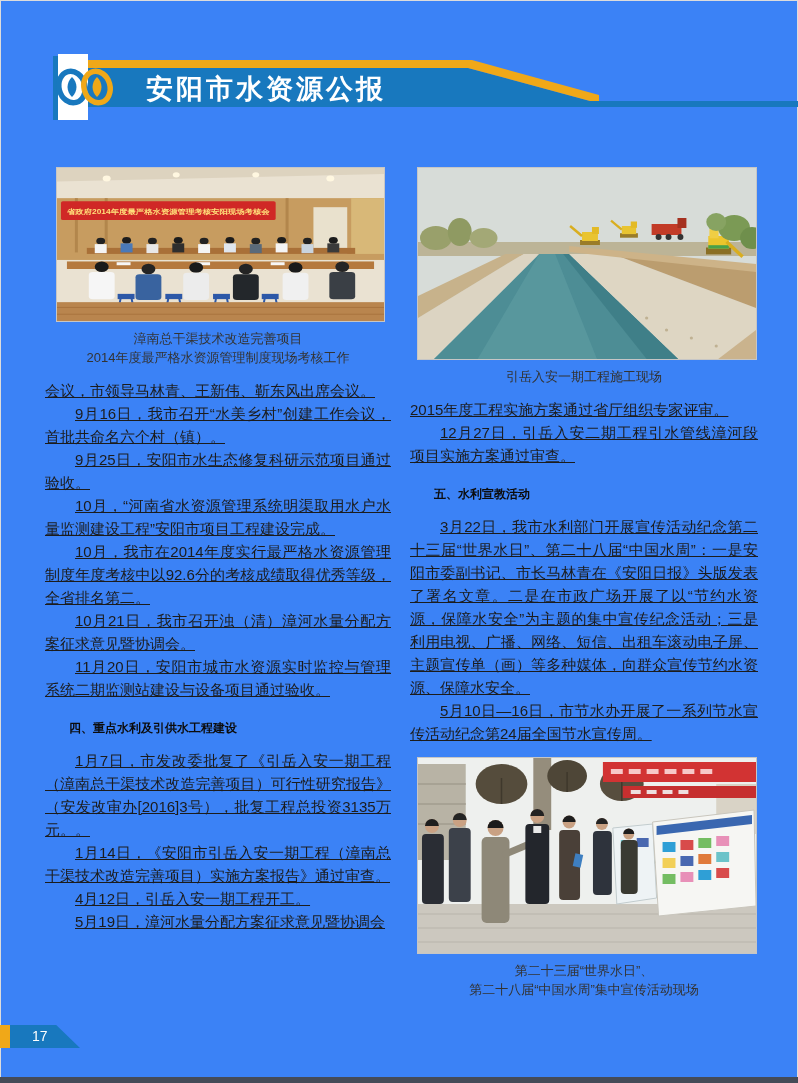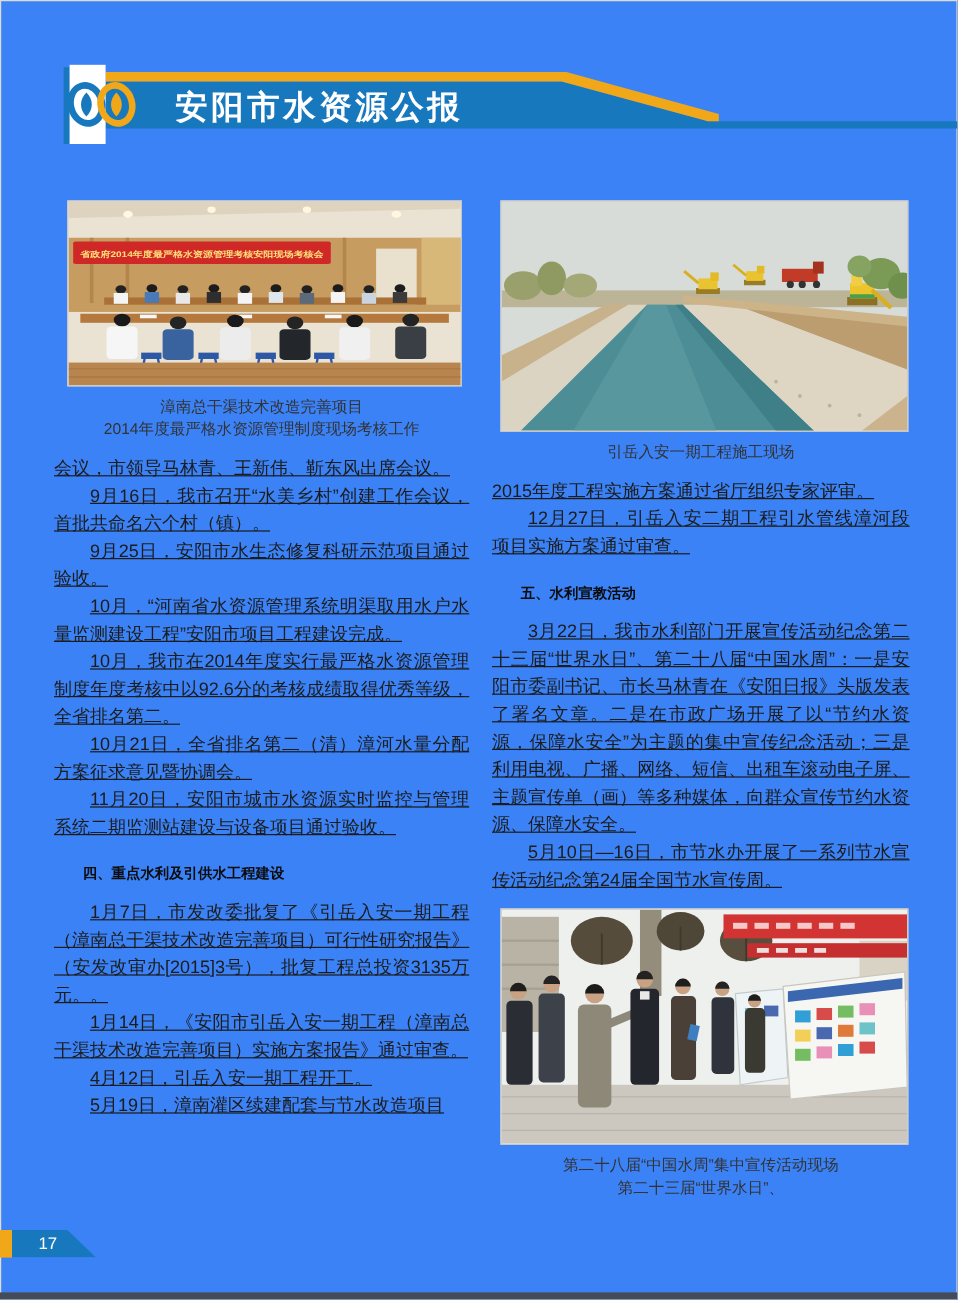"10月21日，全省排名第二（清）漳河水量分配方案征求意见暨协调会。" p.para { text: 全省排名第二 -> 我市召开浊 }
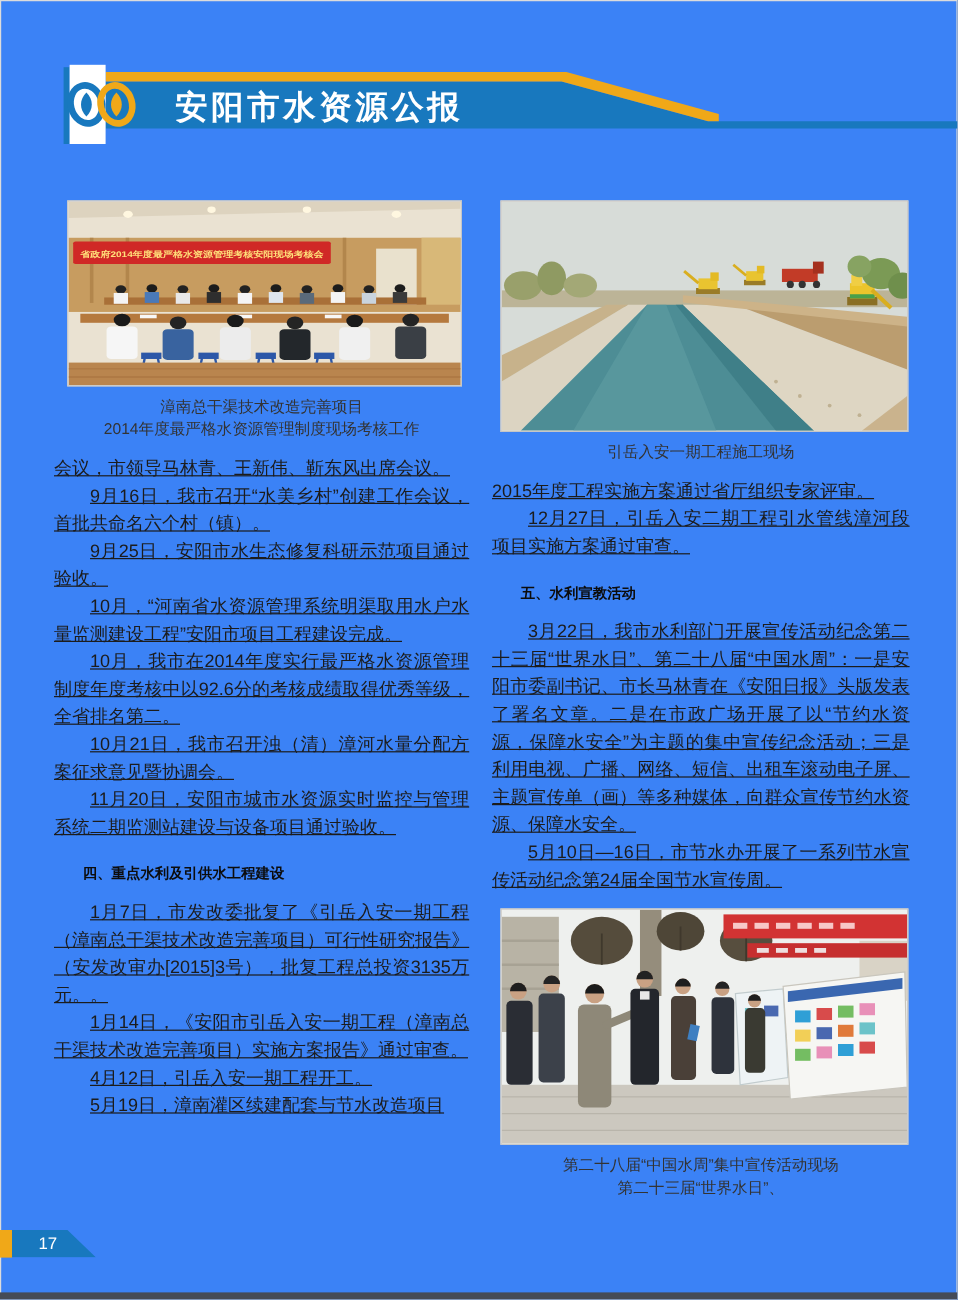"1月7日，市发改委批复了《引岳入安一期工程（漳南总干渠技术改造完善项目）可行性研" p.para { text: 2015 -> 2016 }
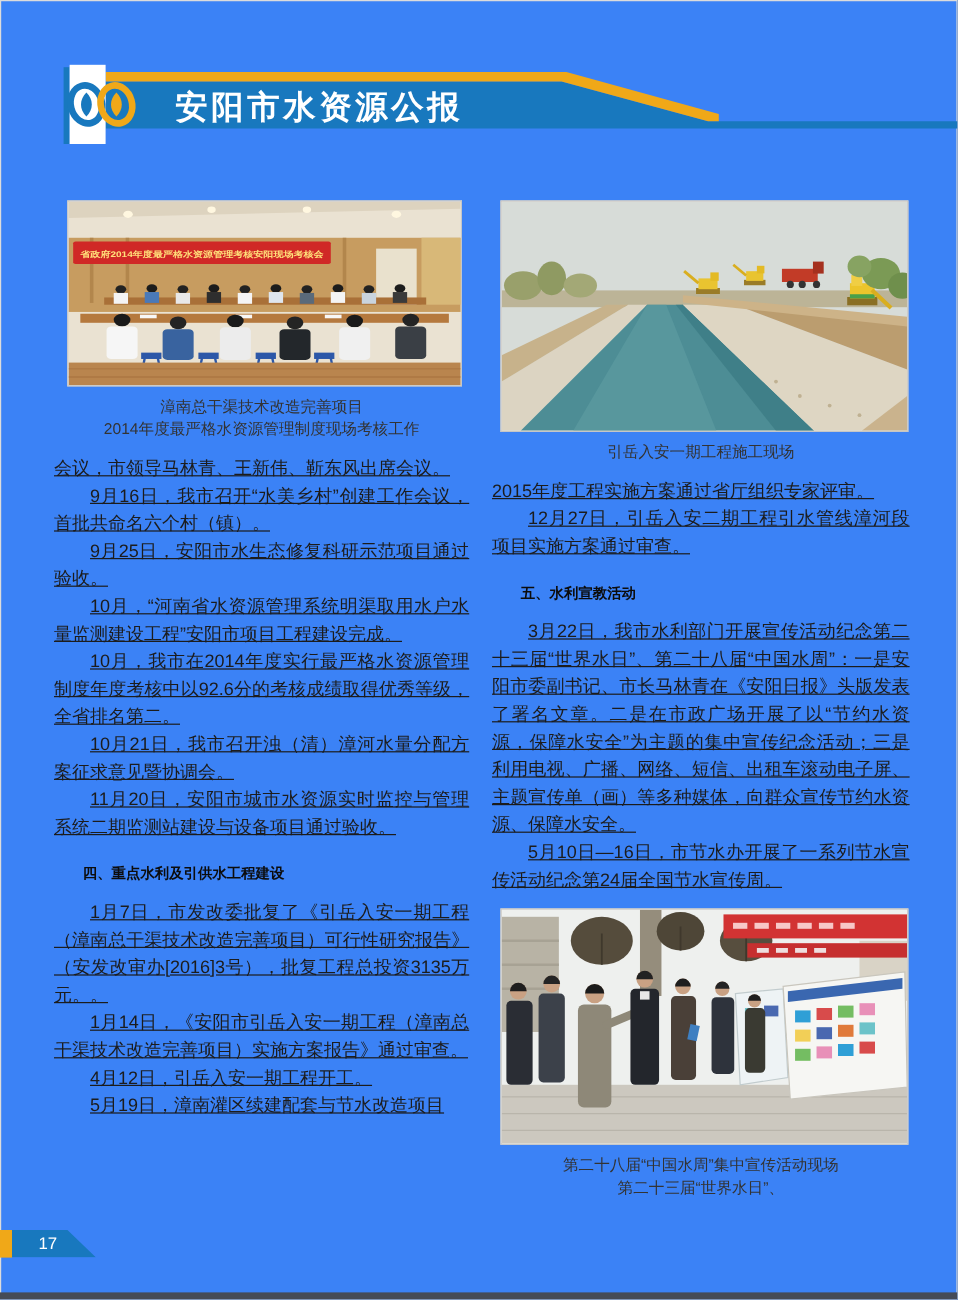"5月19日，漳南灌区续建配套与节水改造项目" p.para { text: 南灌区续建配套与节水改造项目 -> 河水量分配方案征求意见暨协调会 }
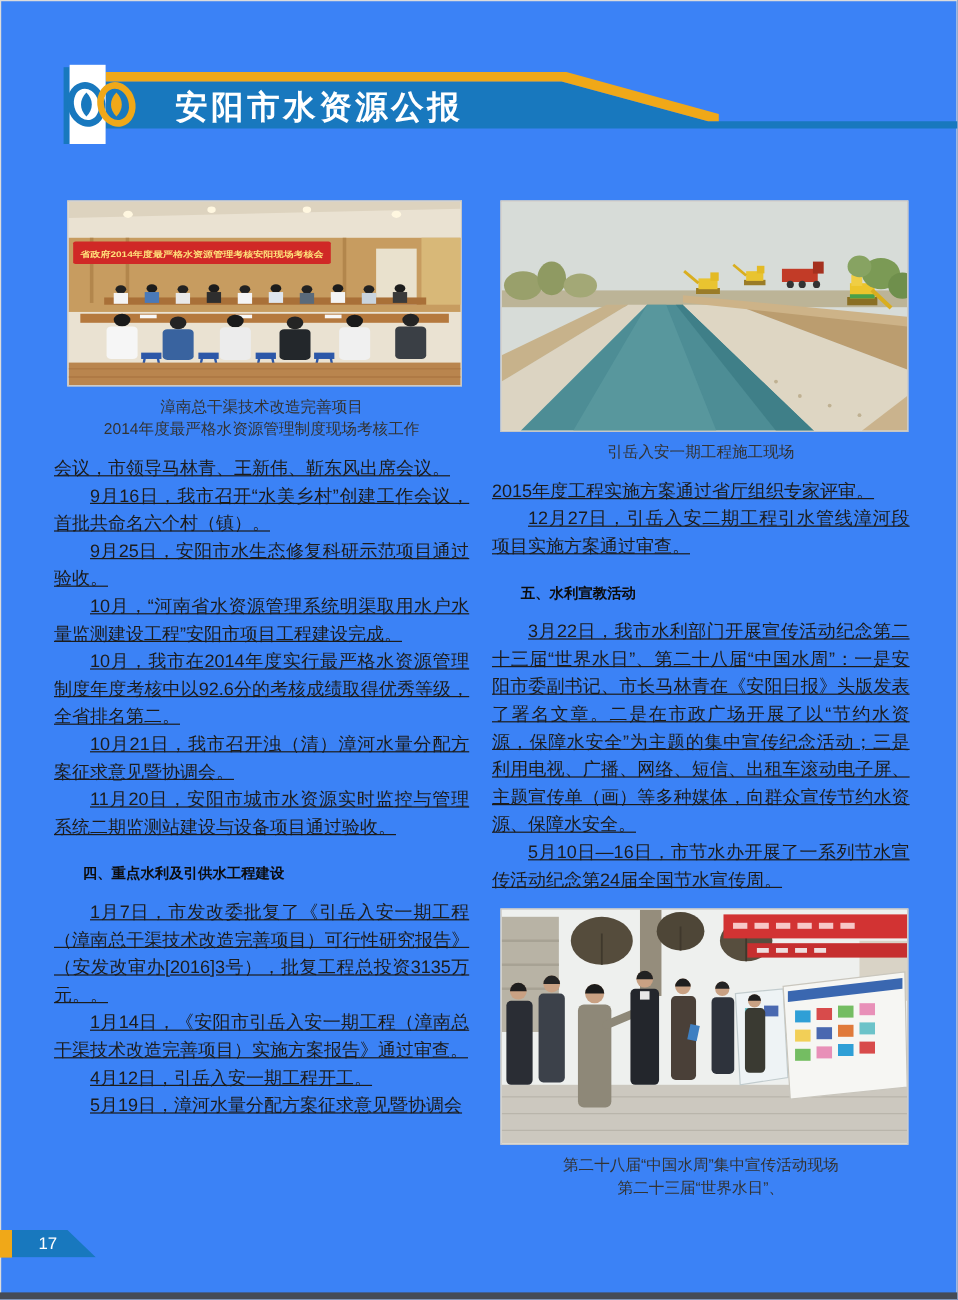"第二十八届“中国水周”集中宣传活动现场" div.caption { order: before "第二十三届“世界水日”、" -> after "第二十三届“世界水日”、" }
